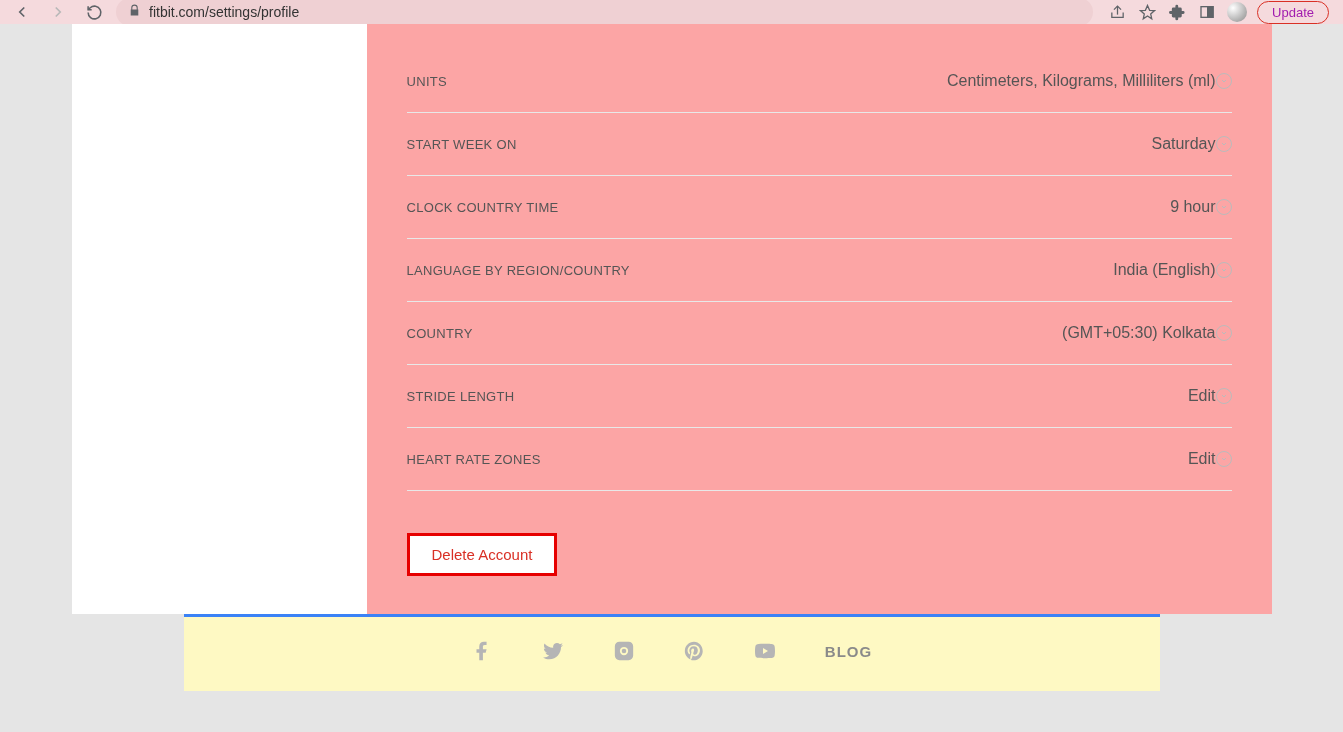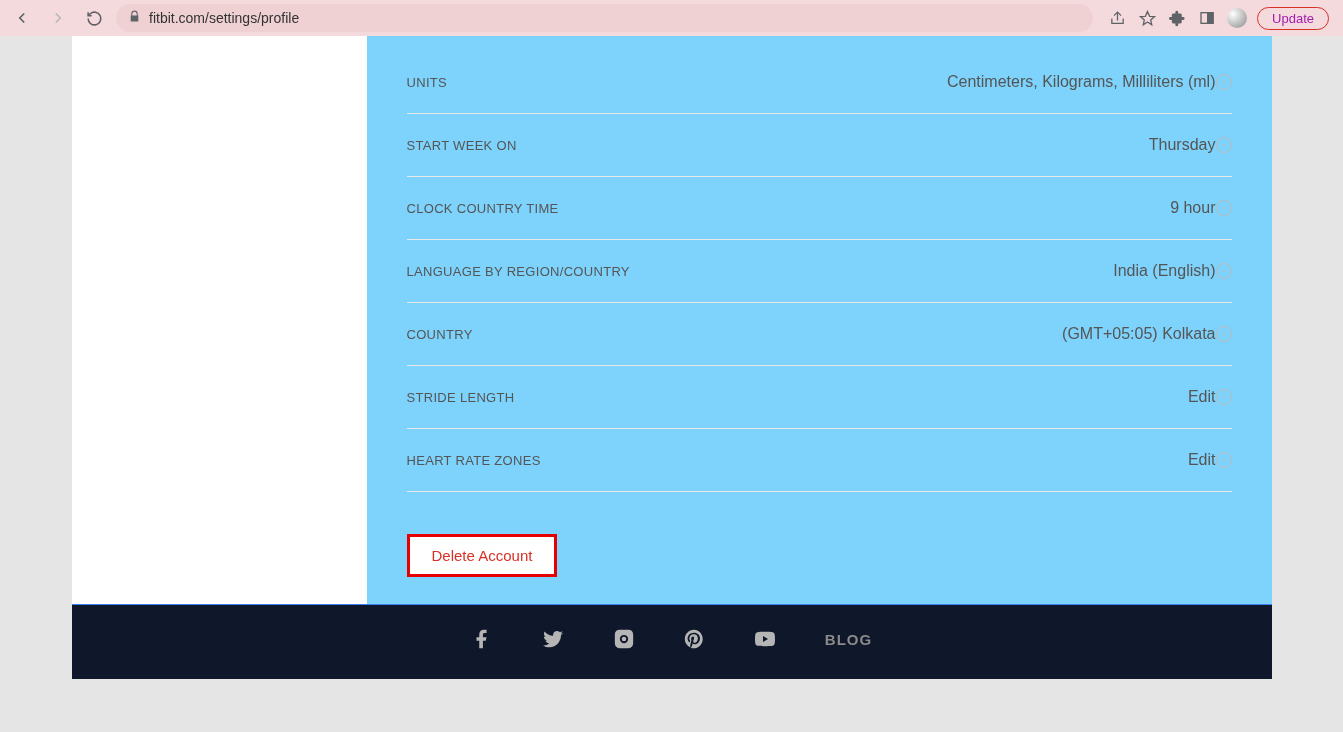"fitbit.com/settings/profile" .browser-bar { height: 36px -> 24px }
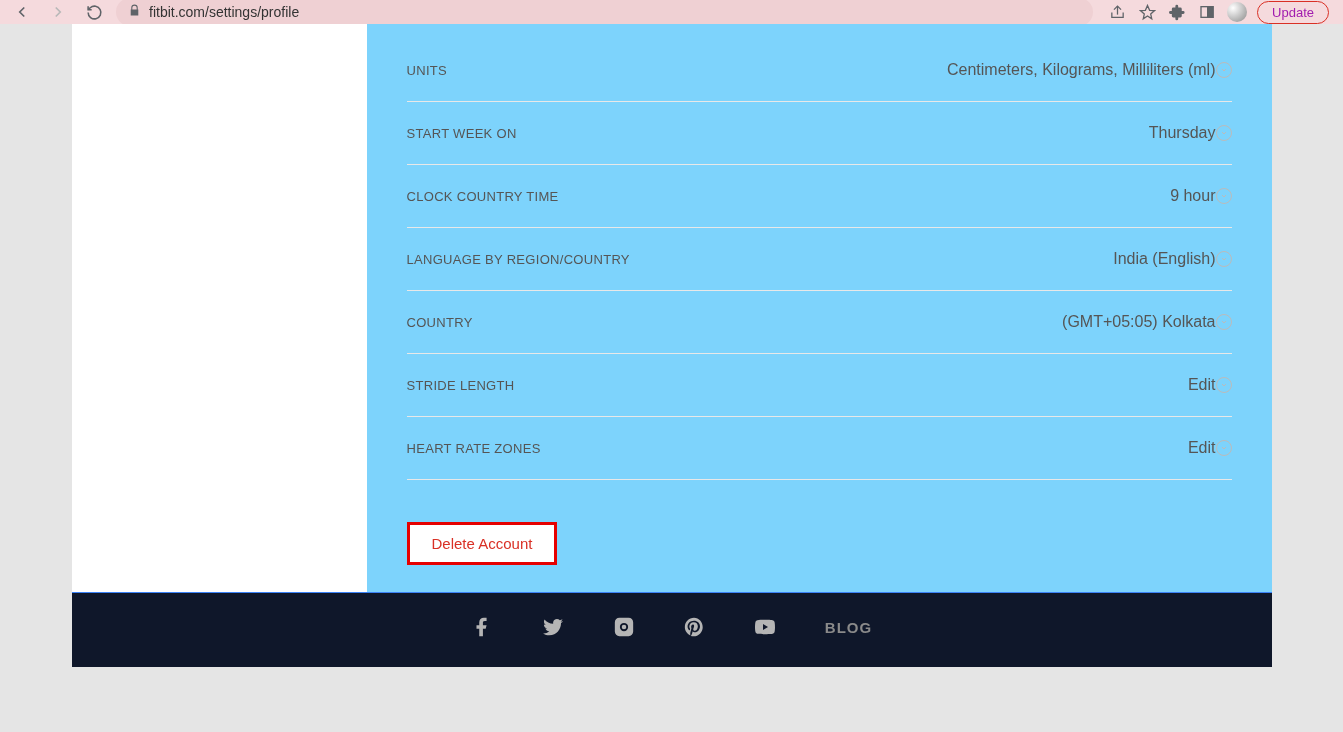"UNITS" .main-col { background: #7dd3fc -> #fca5a5; padding: 5px 40px -> 16px 40px }
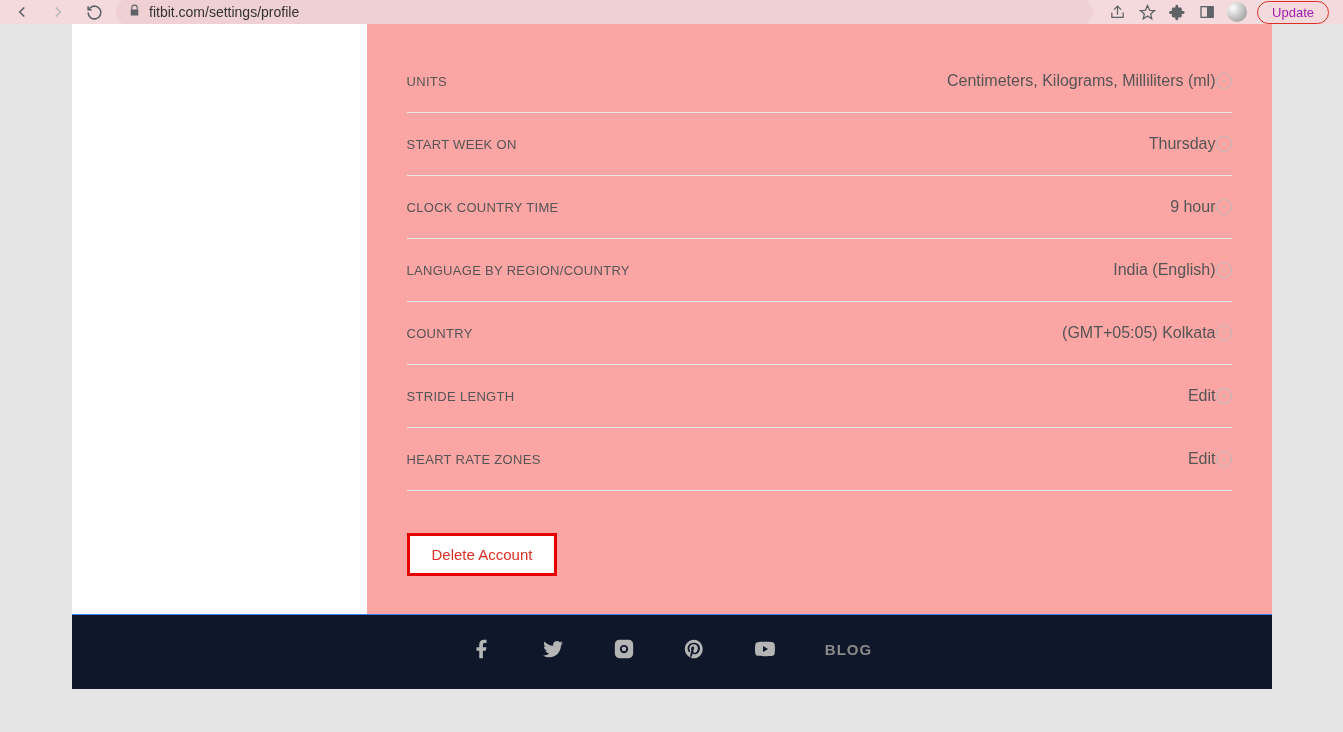"Thursday" span.setting-value { text: Thursday -> Saturday }
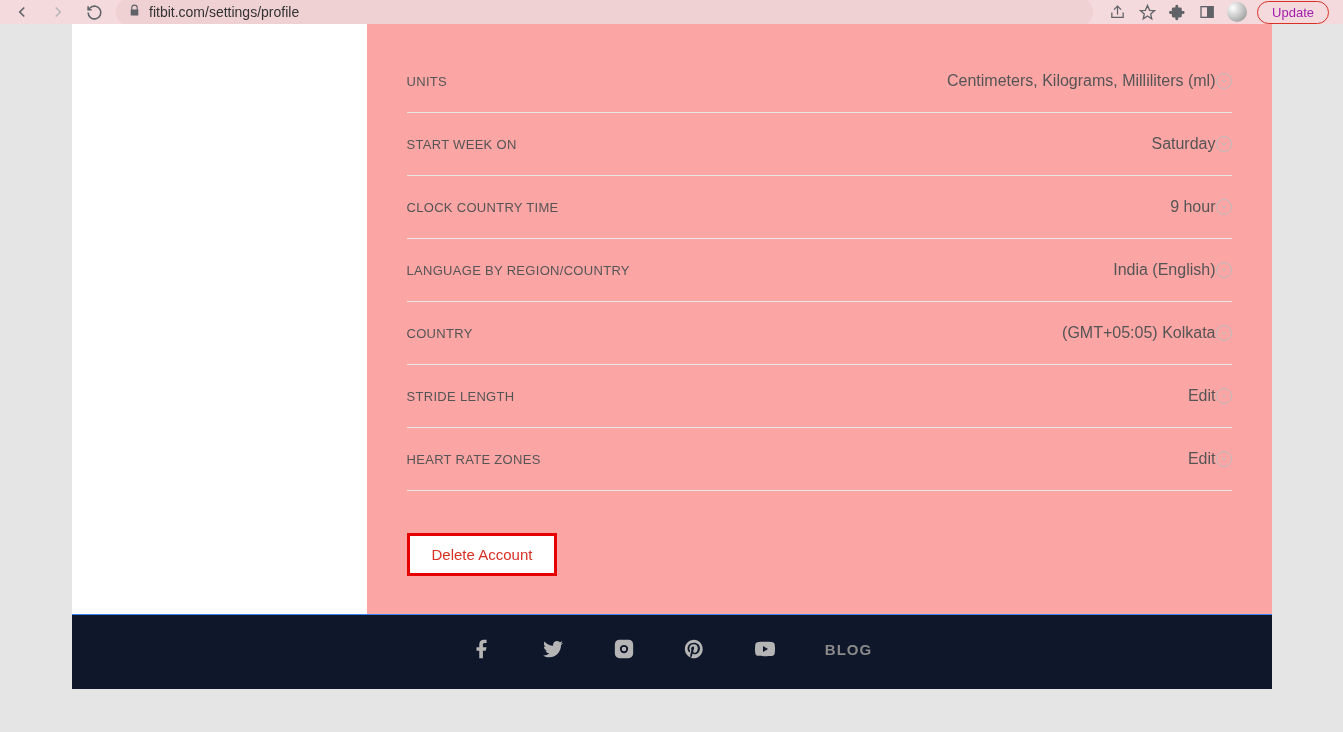"(GMT+05:05) Kolkata" span.setting-value { text: GMT+05:05 -> GMT+05:30 }
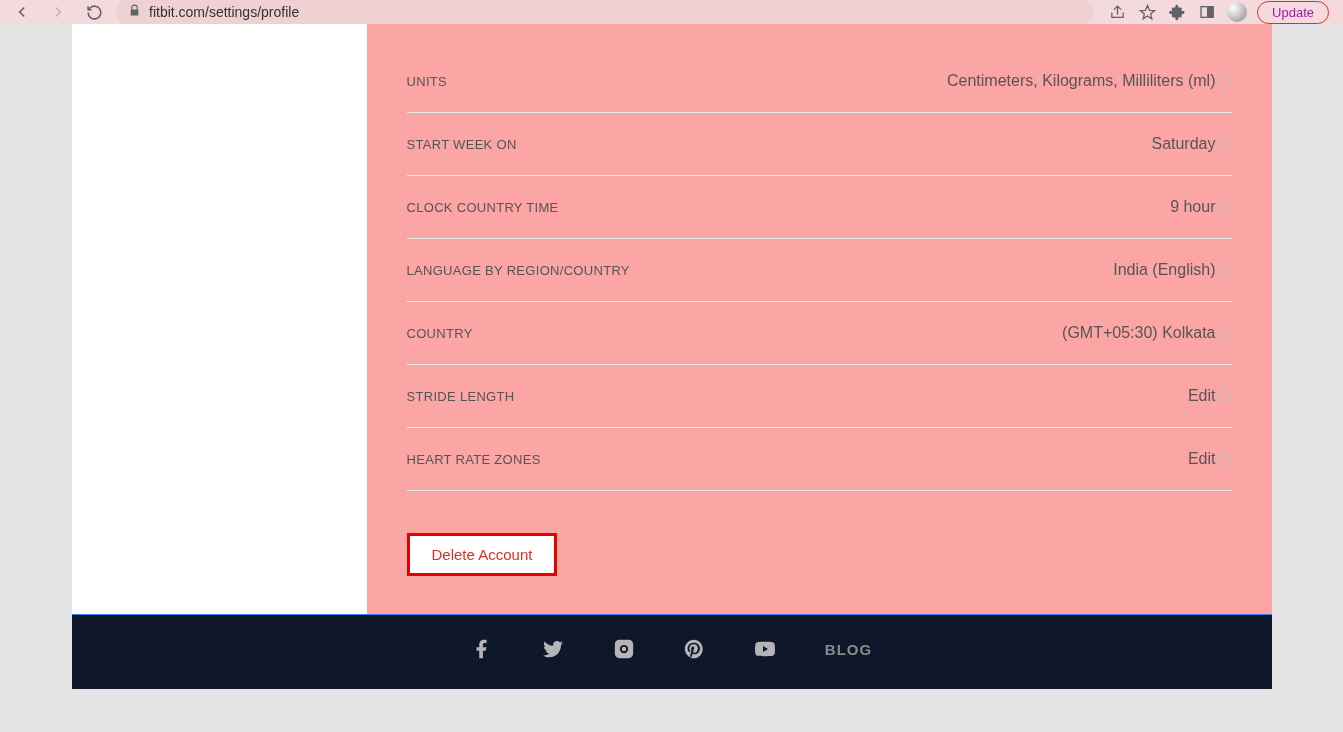"BLOG" .footer { background: #0f172a -> #fef9c3; border-top: 1px solid #3b82f6 -> 3px solid #3b82f6; width: 1200px -> 976px }
